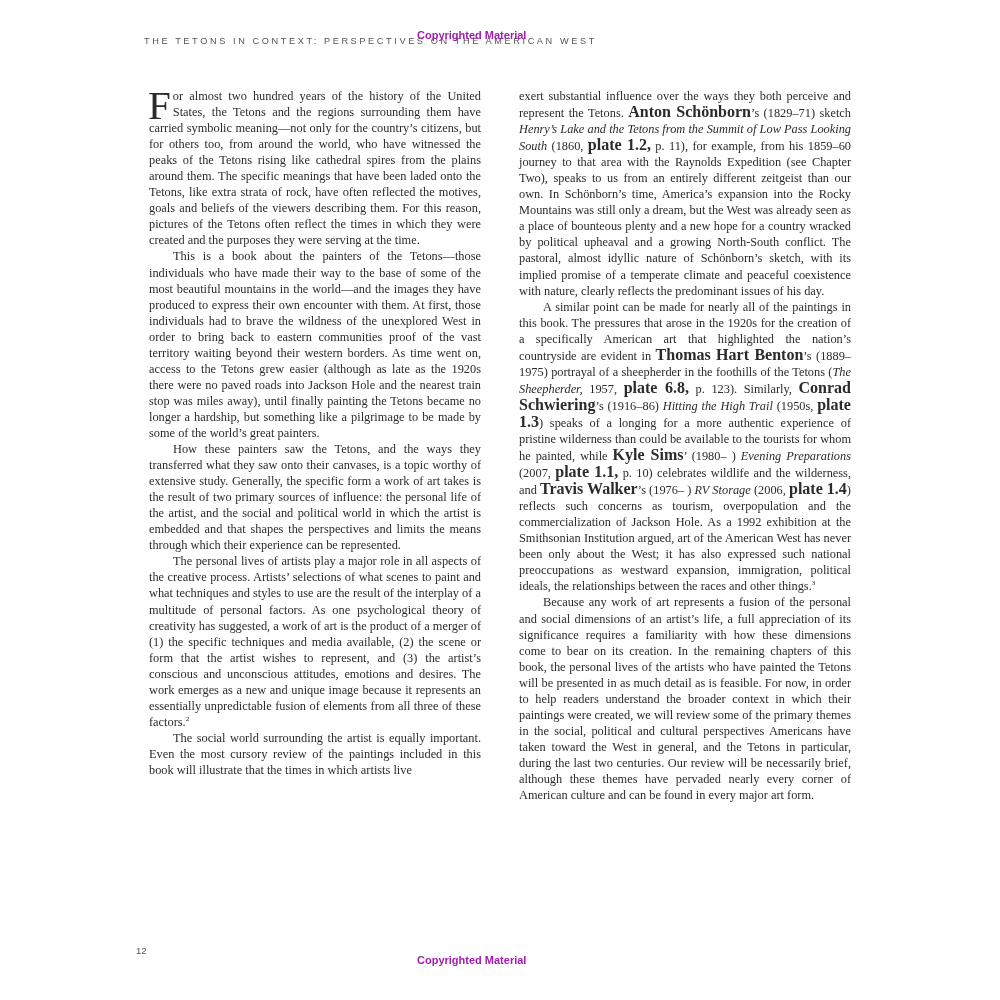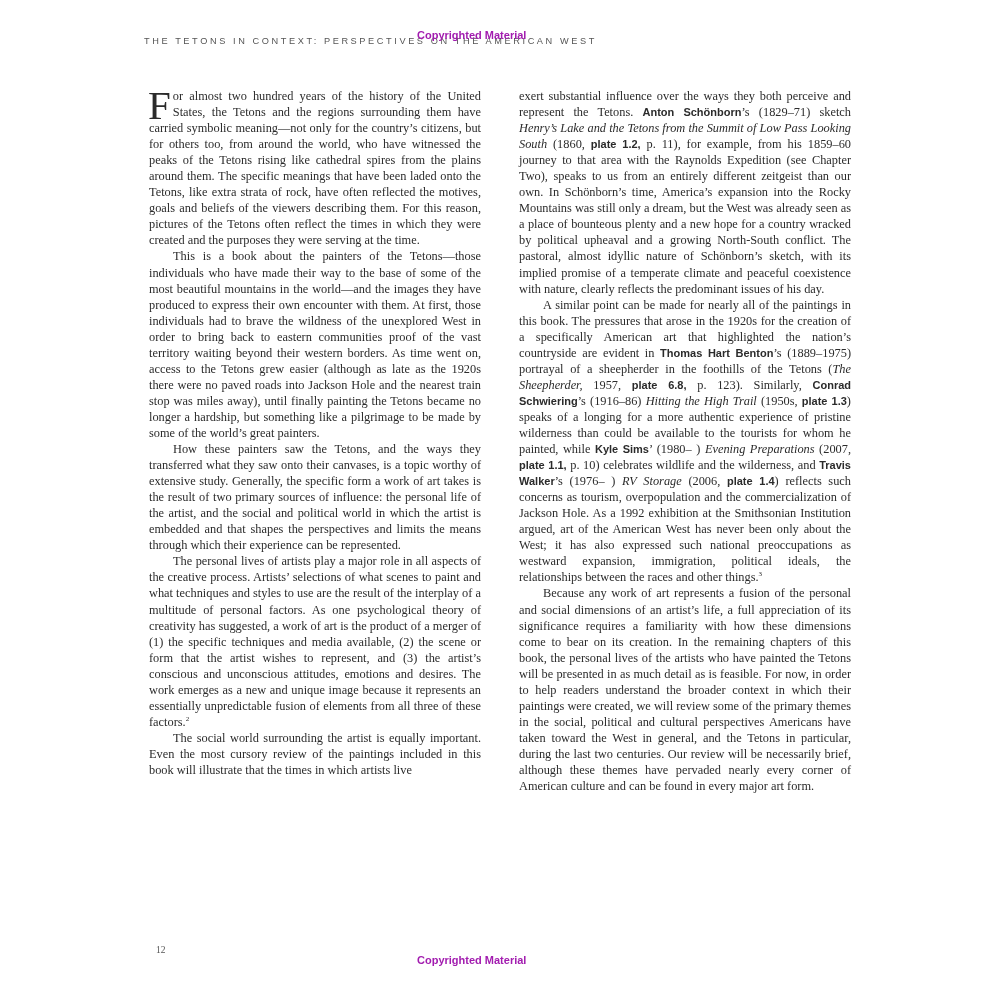"Anton Schönborn" .sans-bold { font-family: Liberation Sans, sans-serif -> Liberation Serif, serif; font-size: 11px -> 16px }
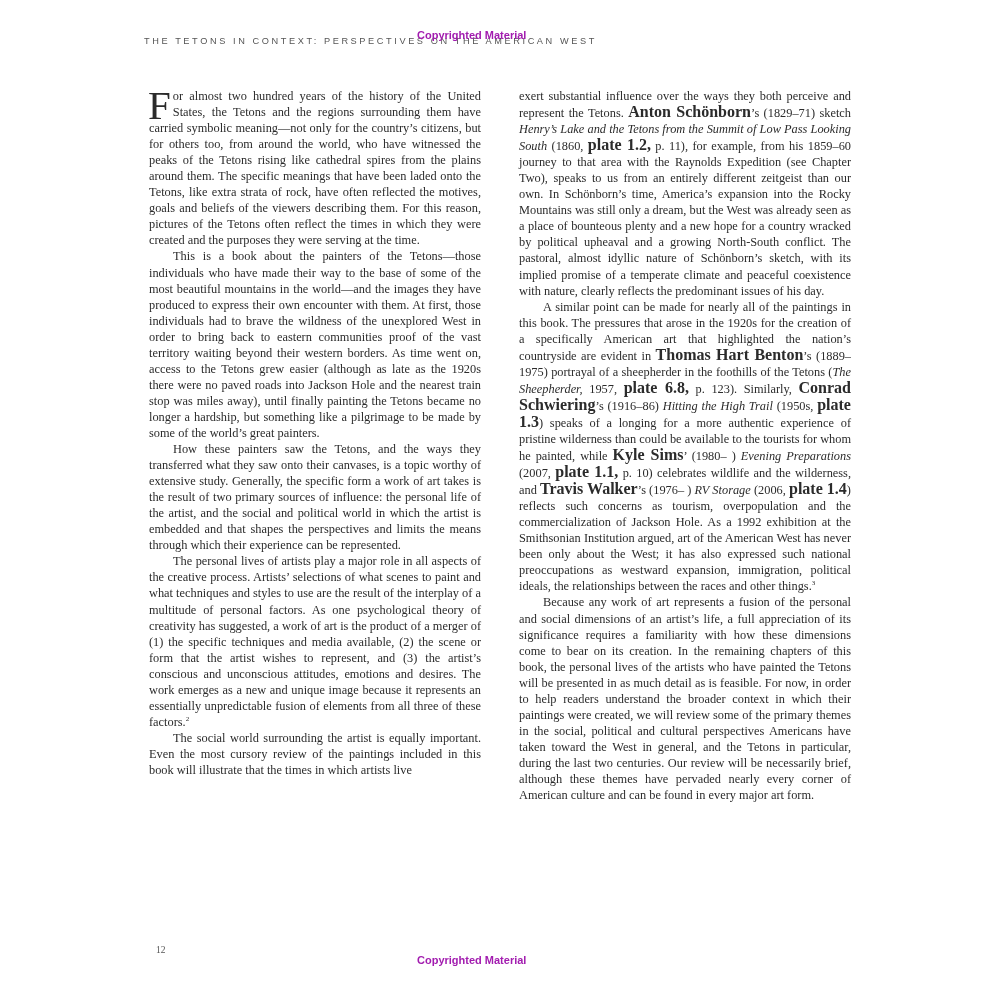"12" .page-number { font-family: Liberation Serif, serif -> Liberation Sans, sans-serif; margin-left: 20px -> none }
